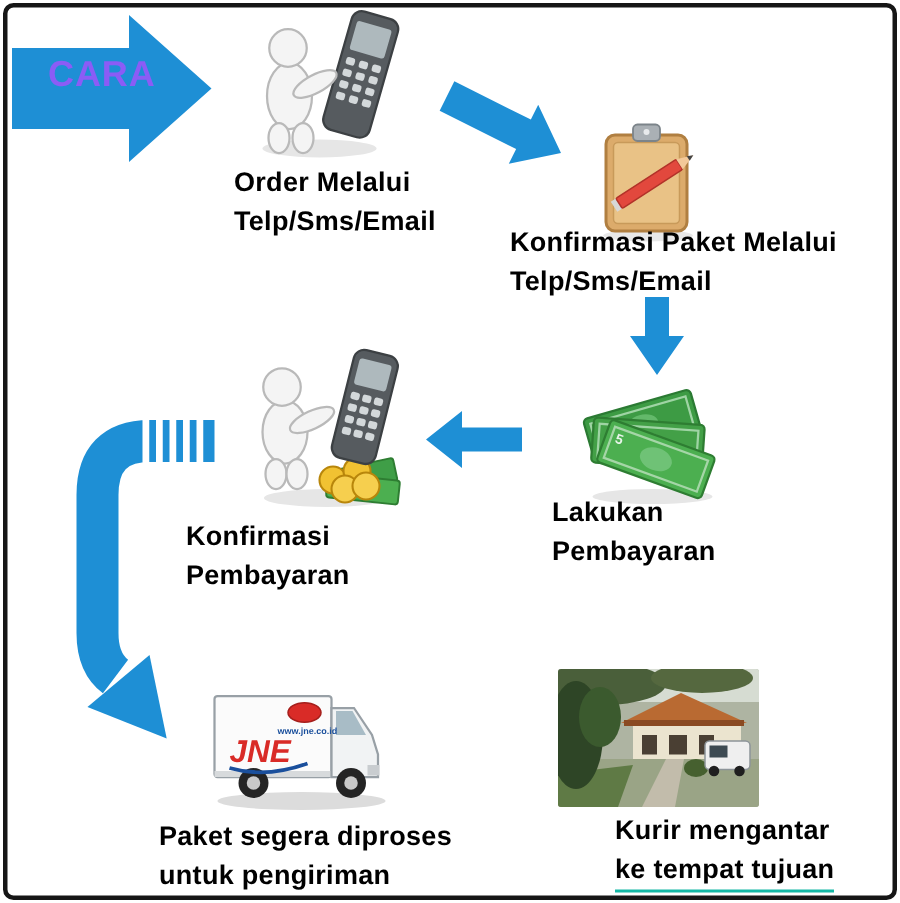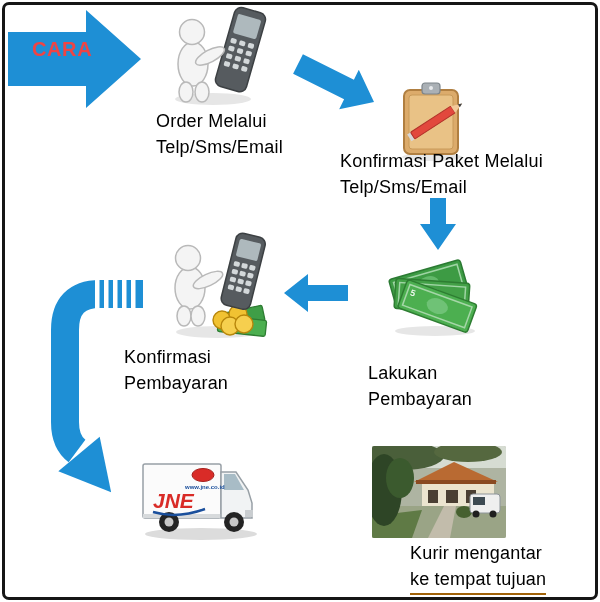"CARA" .title-text { color: #ef4444 -> #8b5cf6; font-size: 20px -> 24px }
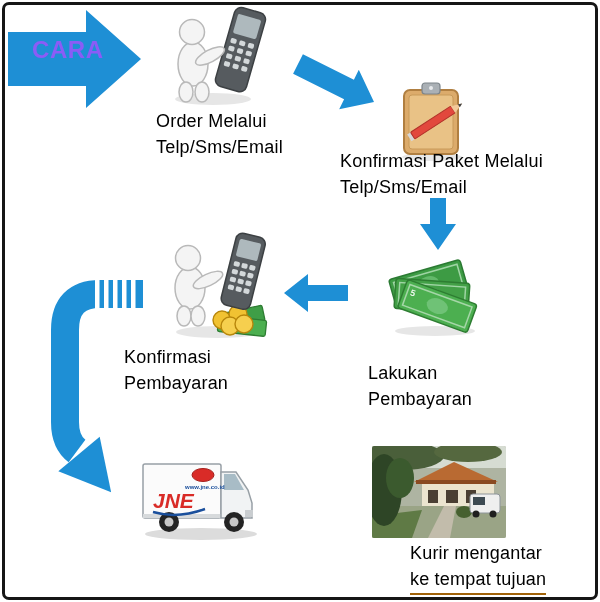"Order Melalui" .label { font-weight: normal -> bold }
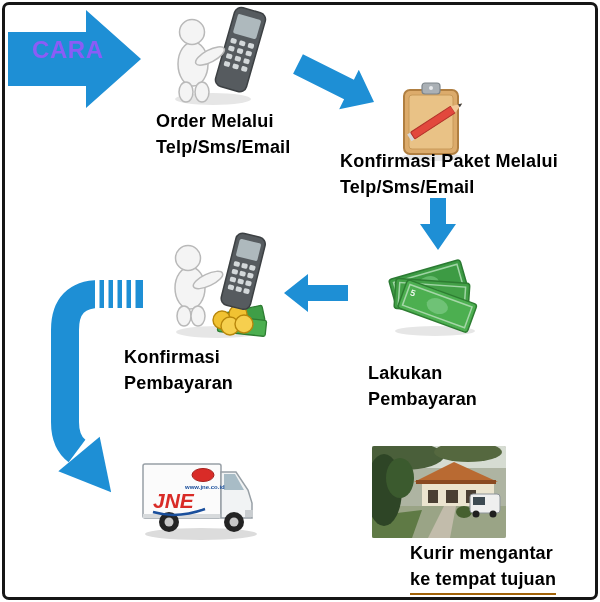"Lakukan" div.label { top: 360px -> 328px }
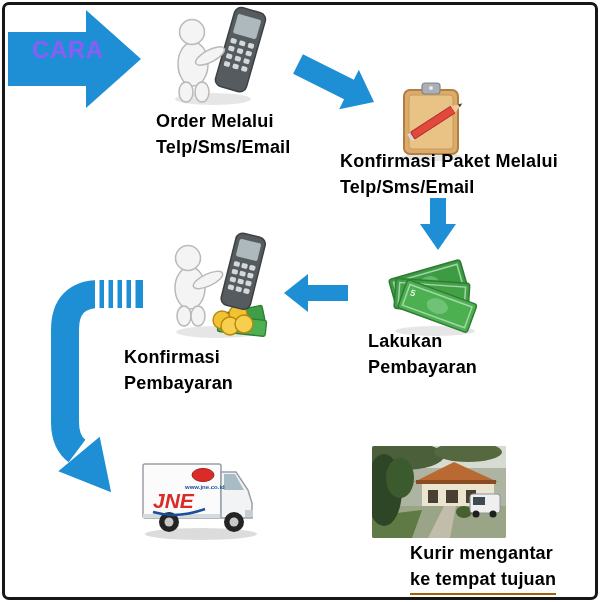"Paket segera diproses" div.label { html: none -> <div> <div>Paket segera diproses</div> <div>untuk pengiriman</div> </div> }
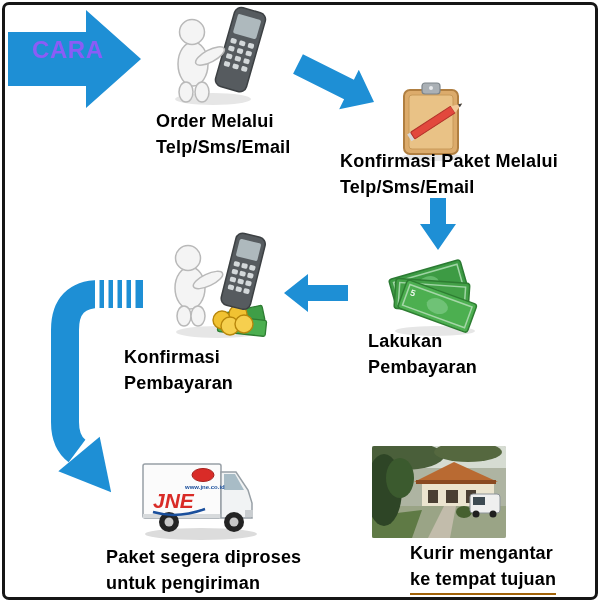"ke tempat tujuan" .underlined { border-bottom: 2px solid #a16207 -> 2px solid #14b8a6 }
